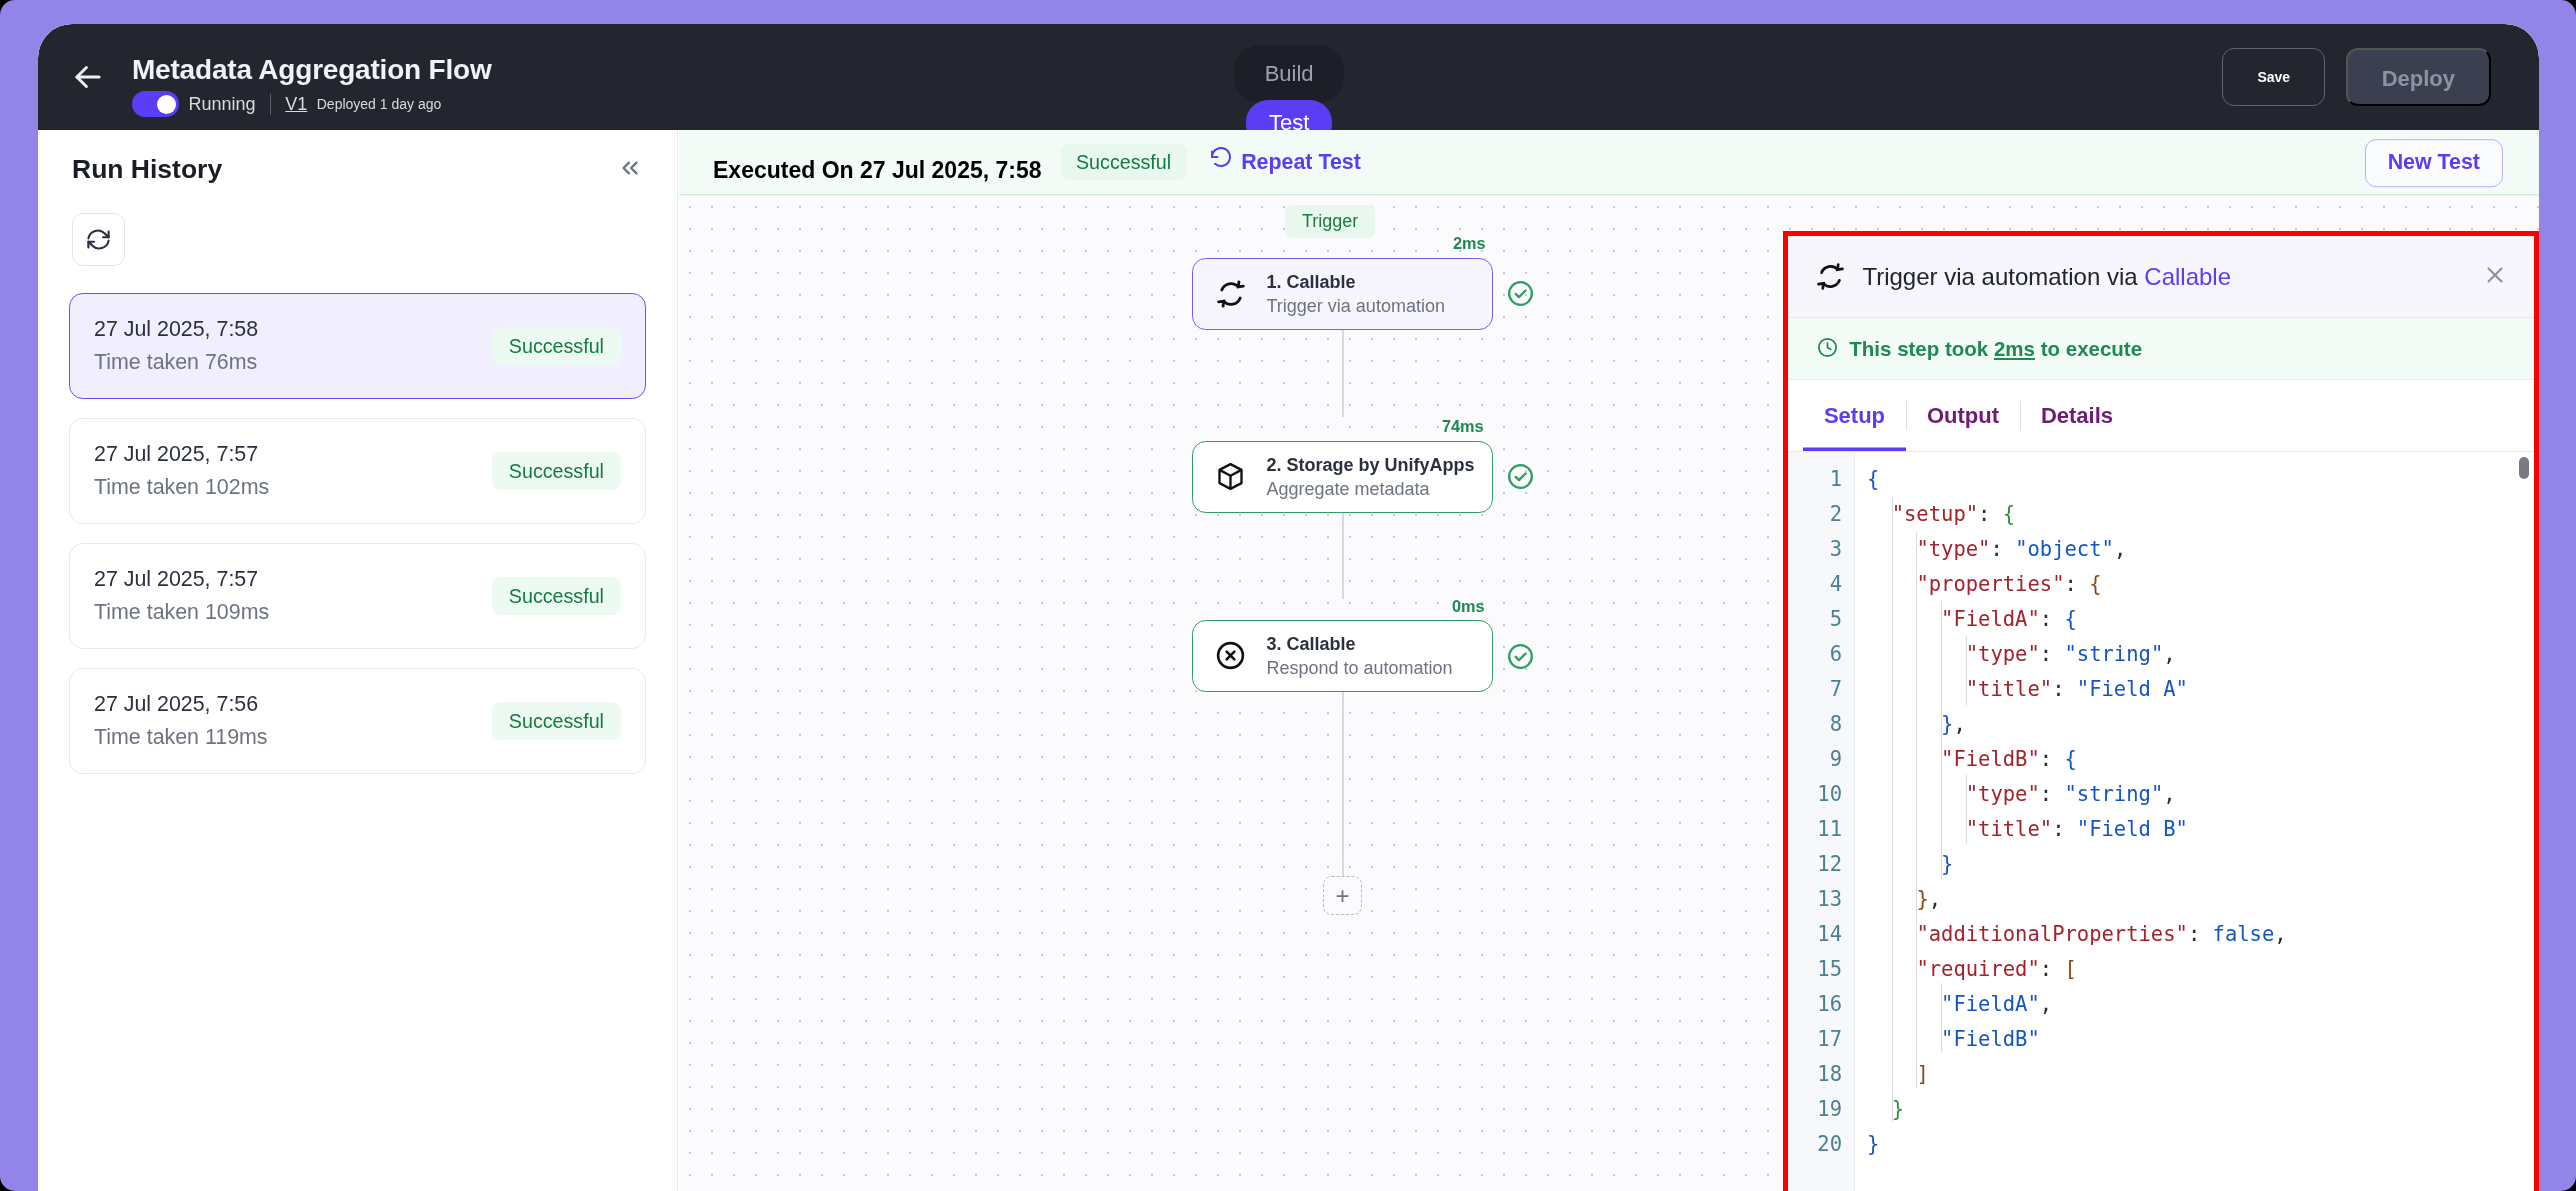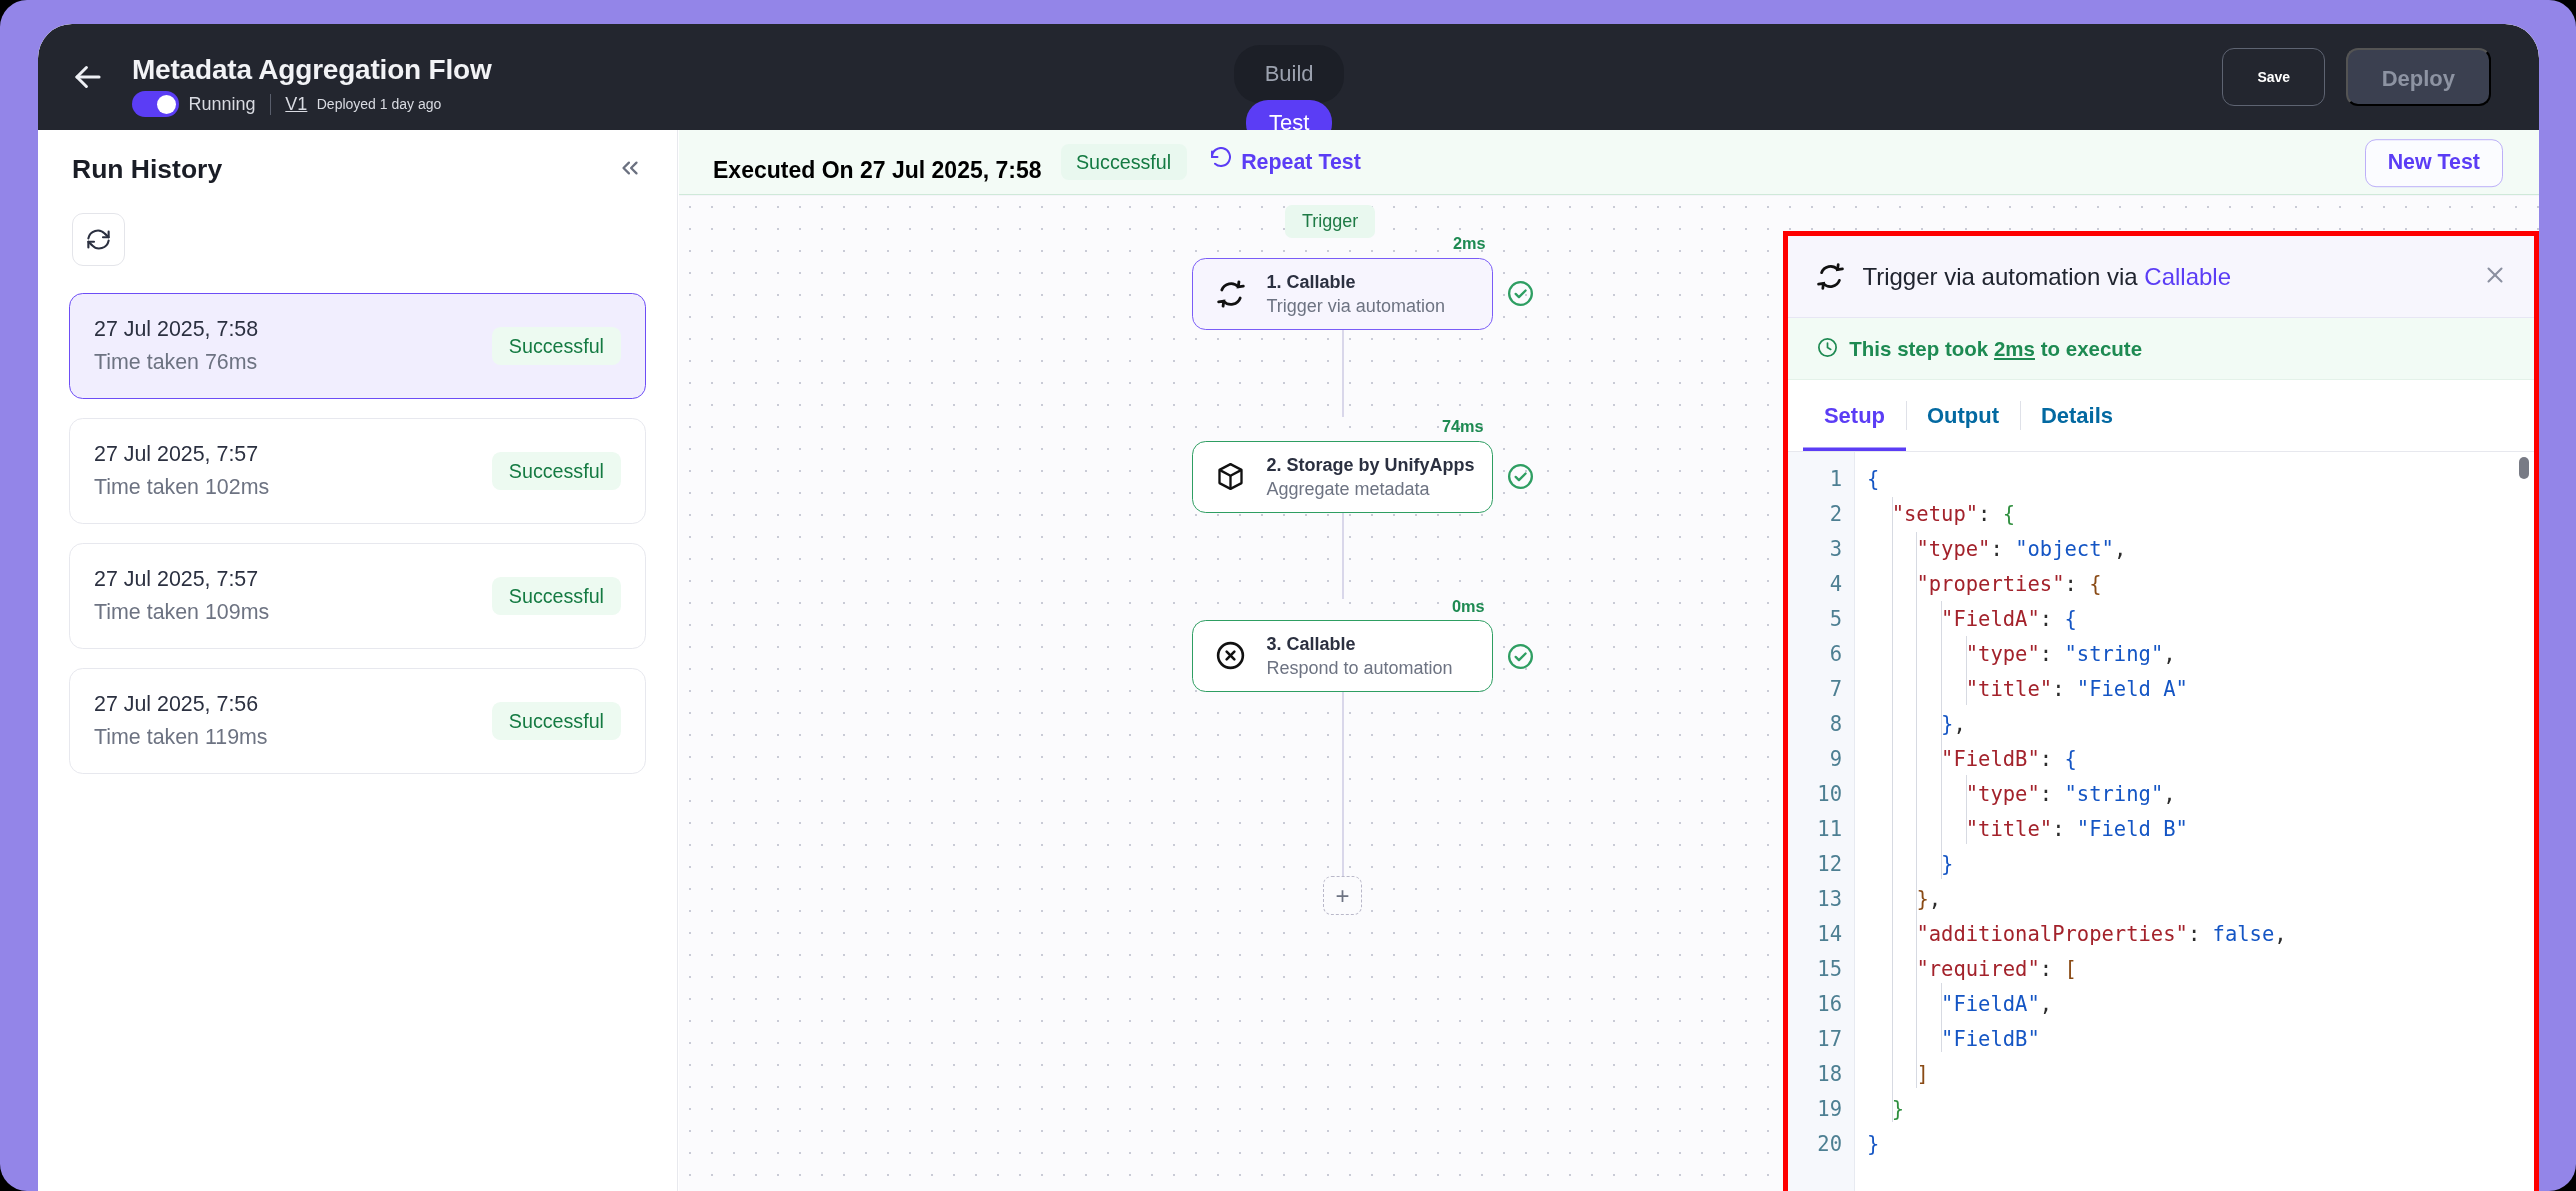"Metadata Aggregation Flow" #purple-frame { border-radius: 27px -> 15px }
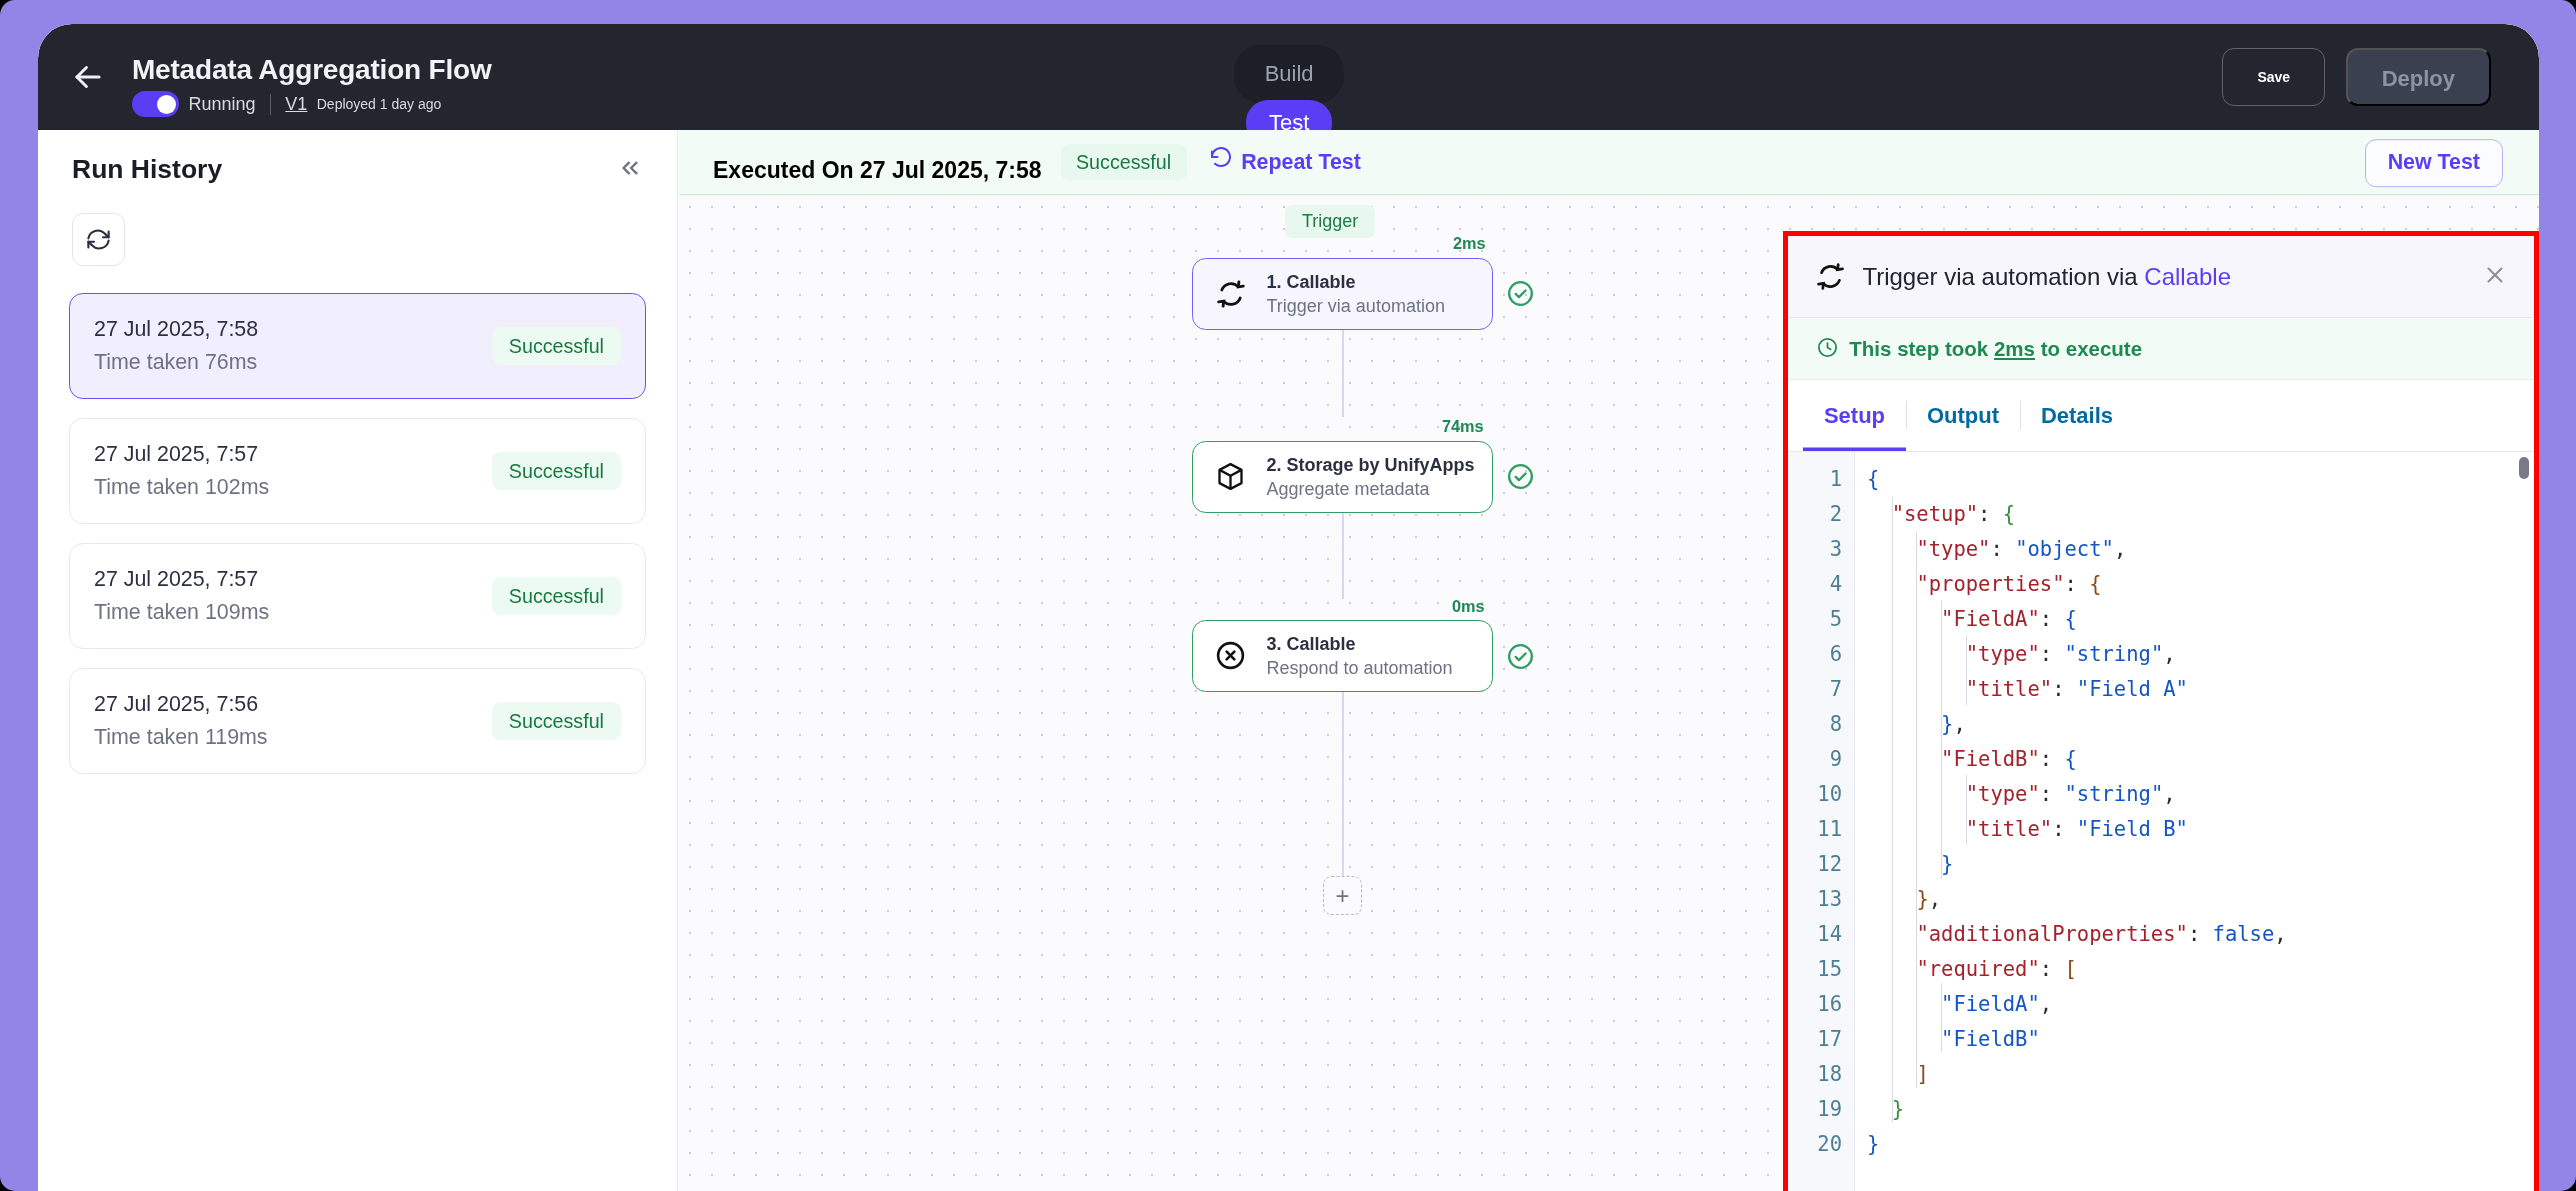"Output" .panel-tab { color: #0369a1 -> #701a75 }
